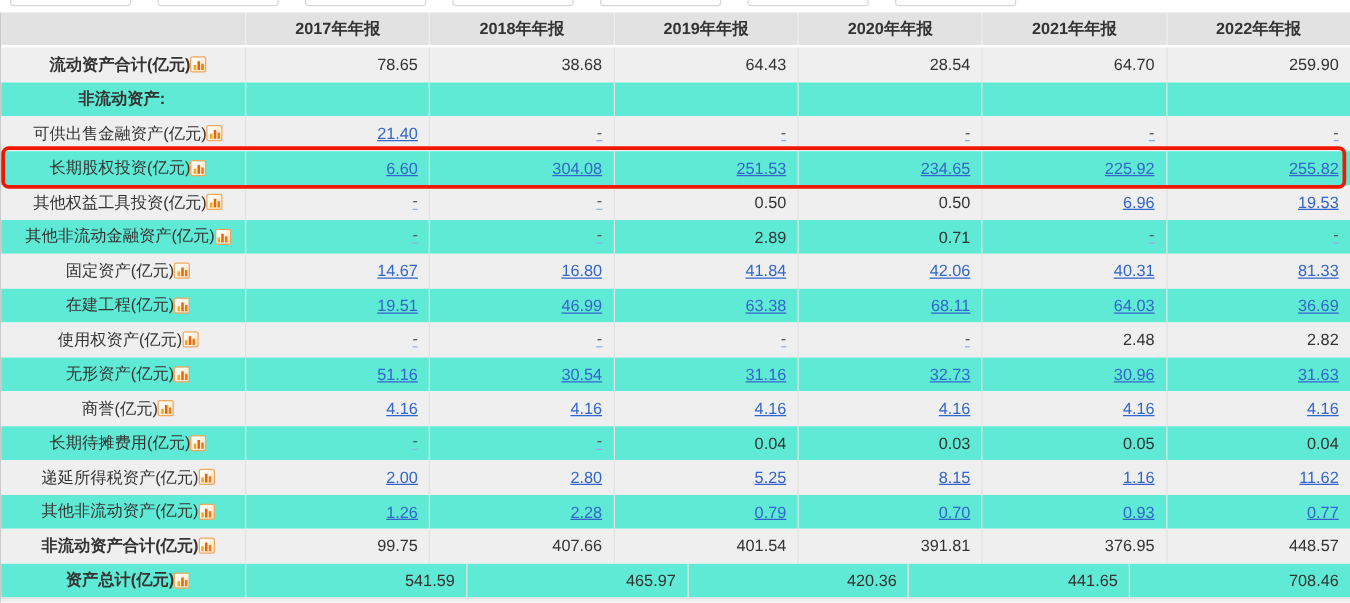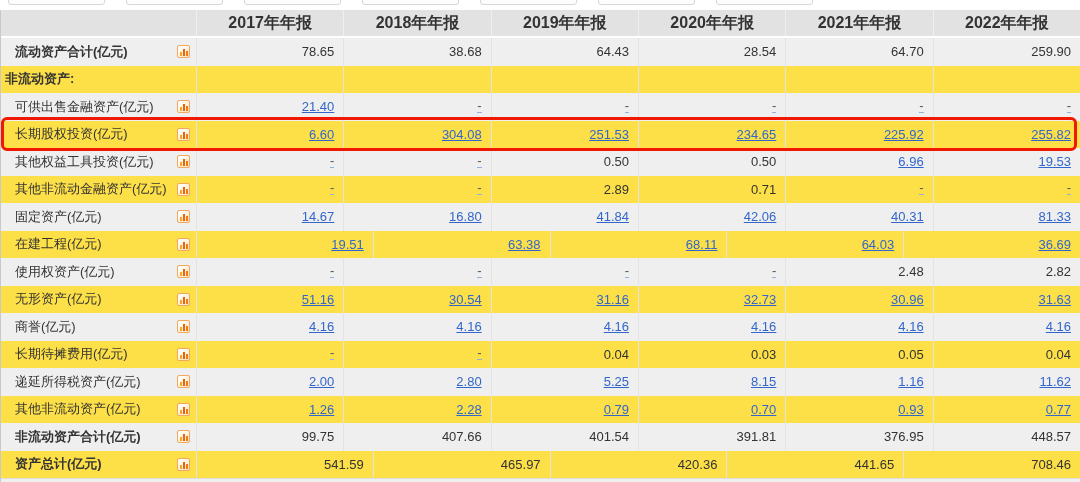"2017年年报" .hcell { font-size: 16px -> 13px }
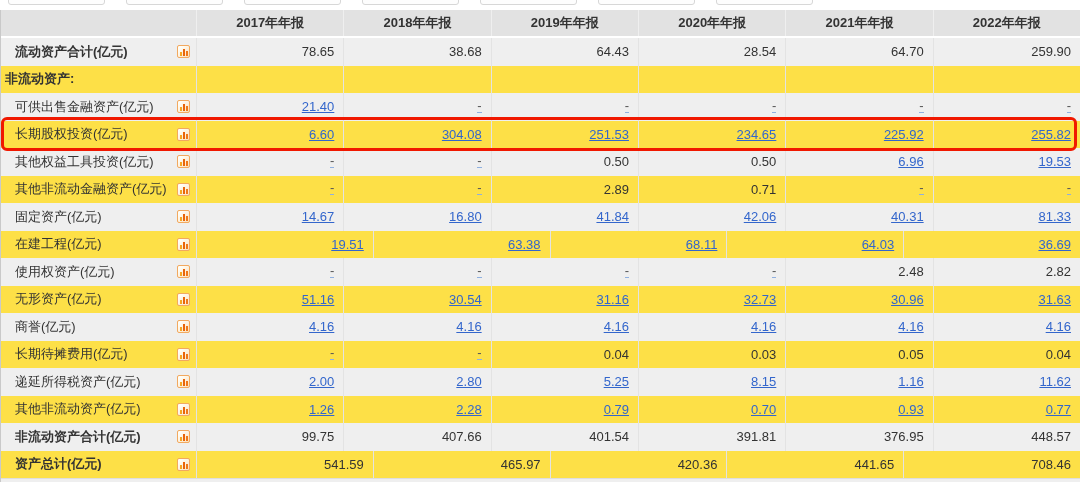"流动资产合计(亿元)" .cell.label { justify-content: space-between -> center }
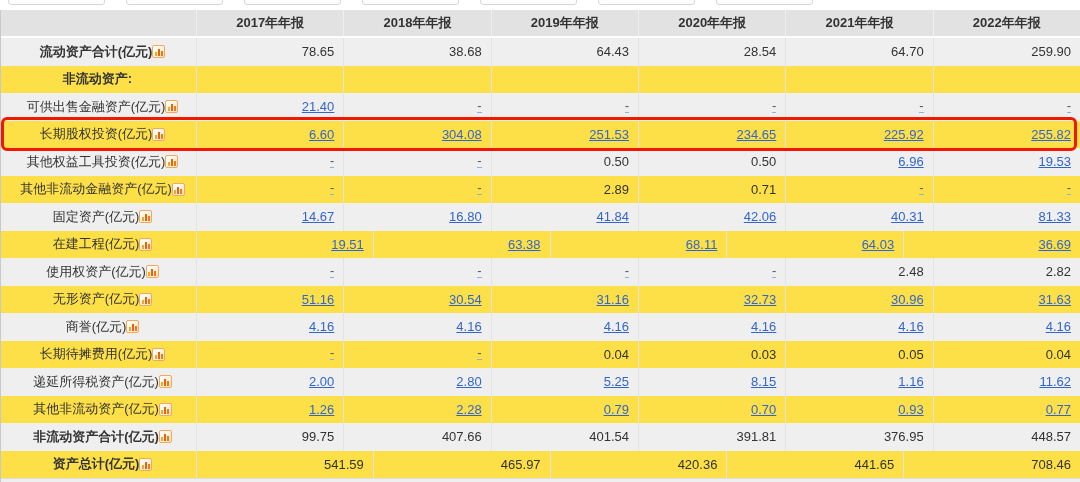"非流动资产:" .row { background: #fde047 -> #5eead4 }
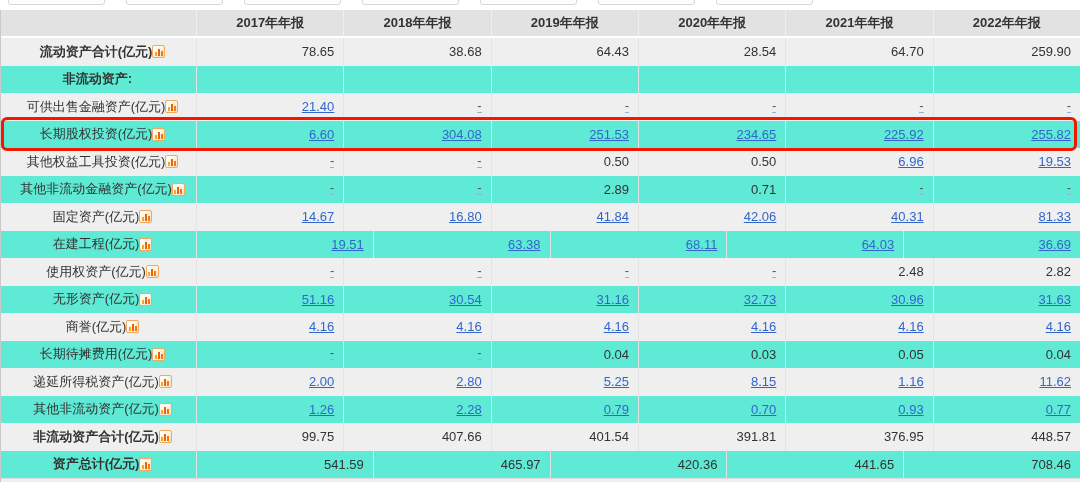"46.99" div.cell { html: none -> <div> <a>46.99</a> </div> }
